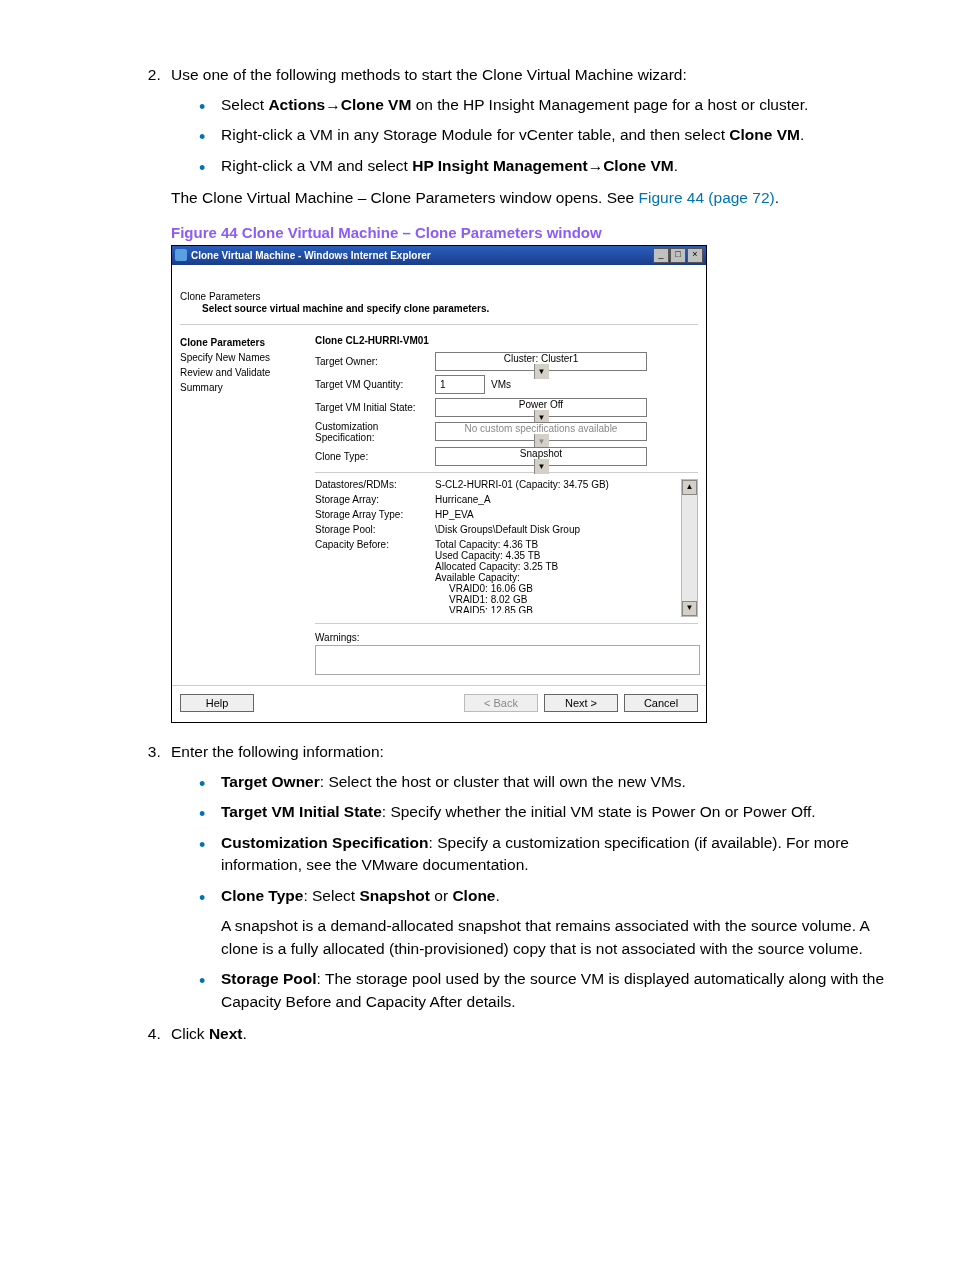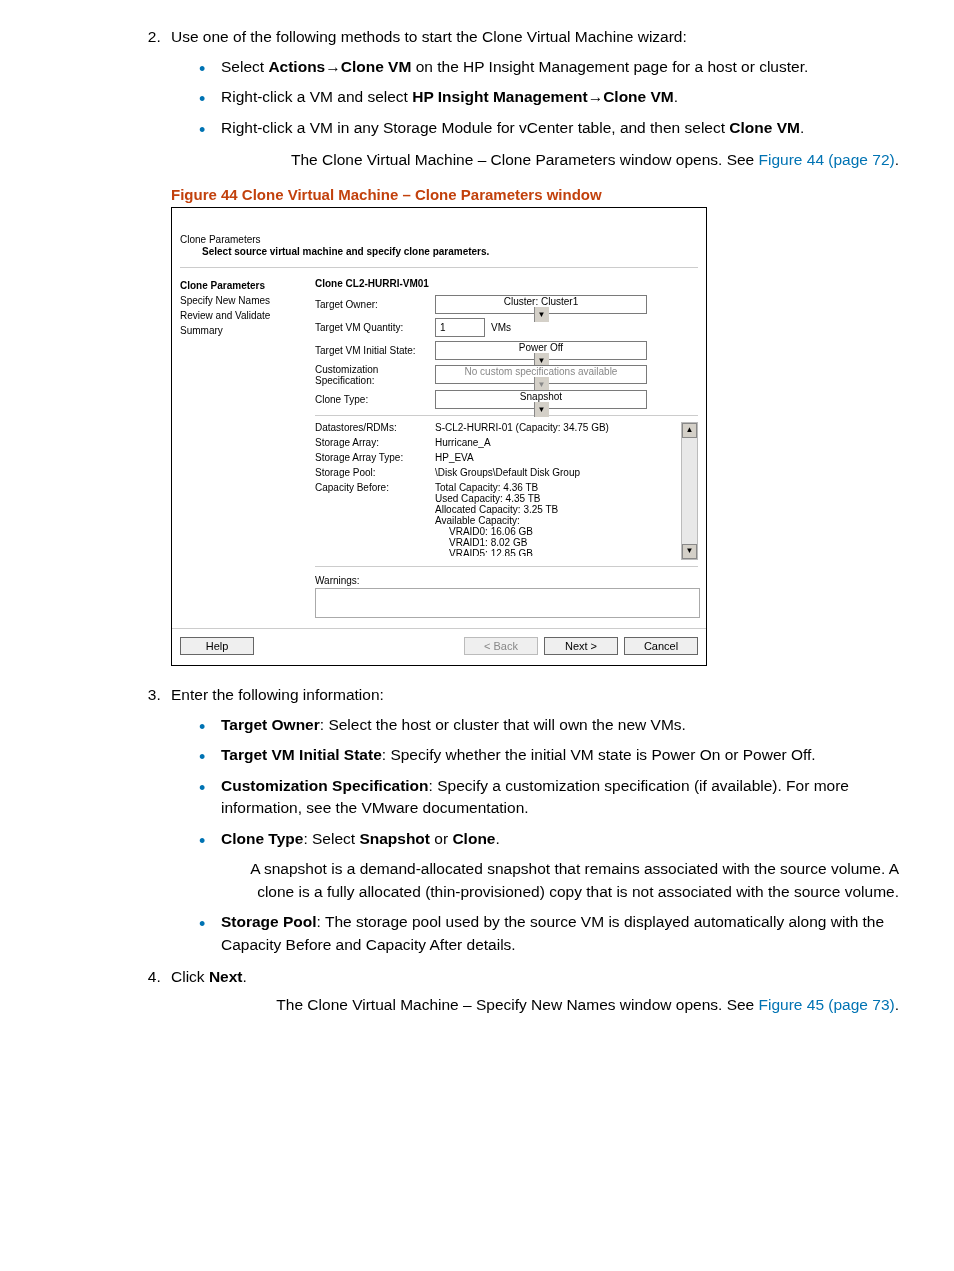"Use one of the following" .page { padding: 28px 55px 30px 70px -> 66px 55px 30px 70px }
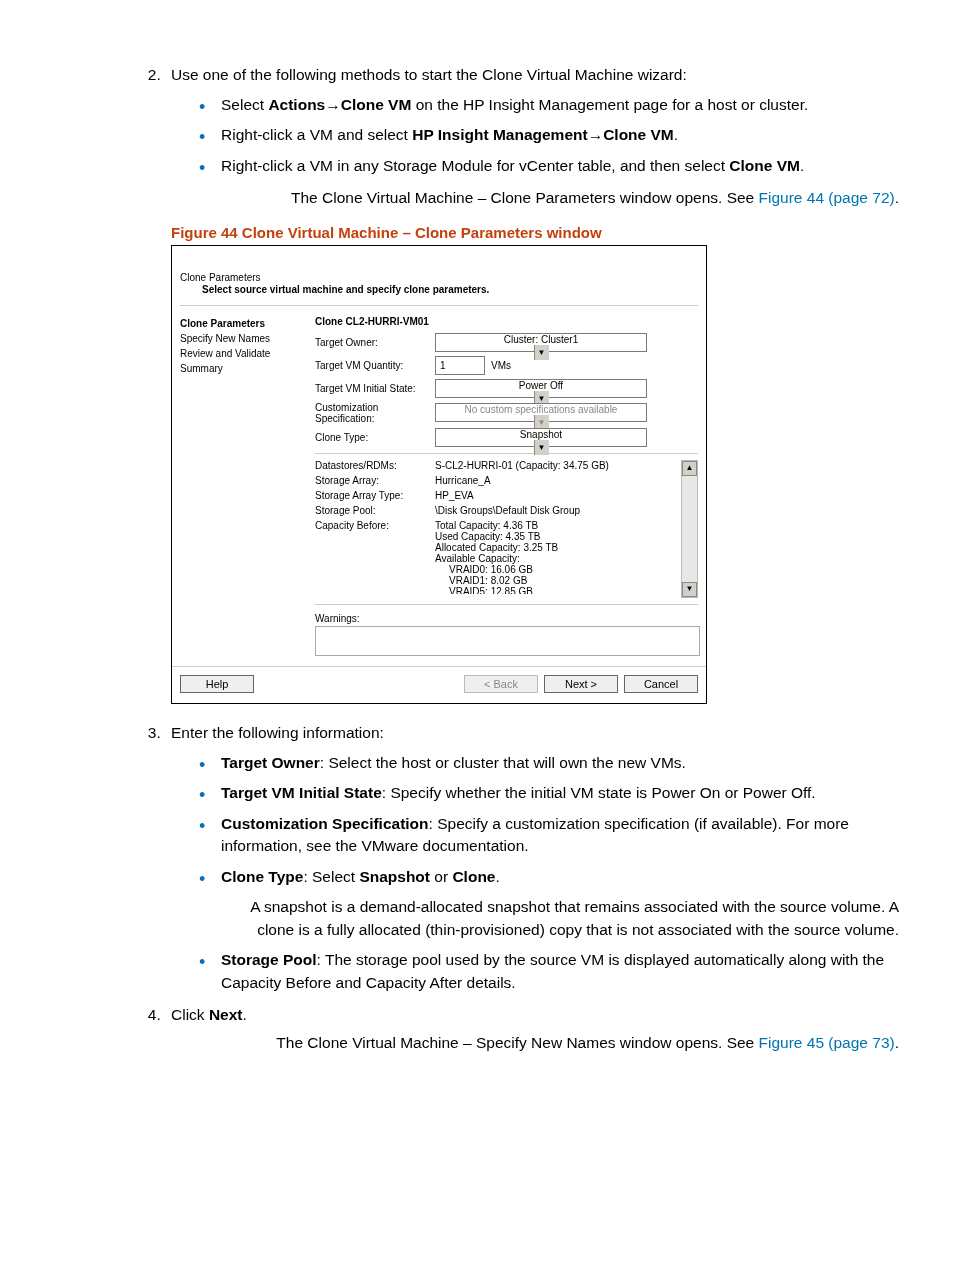"Right-click a VM and select" li { order: before "Right-click a VM in any" -> after "Right-click a VM in any" }
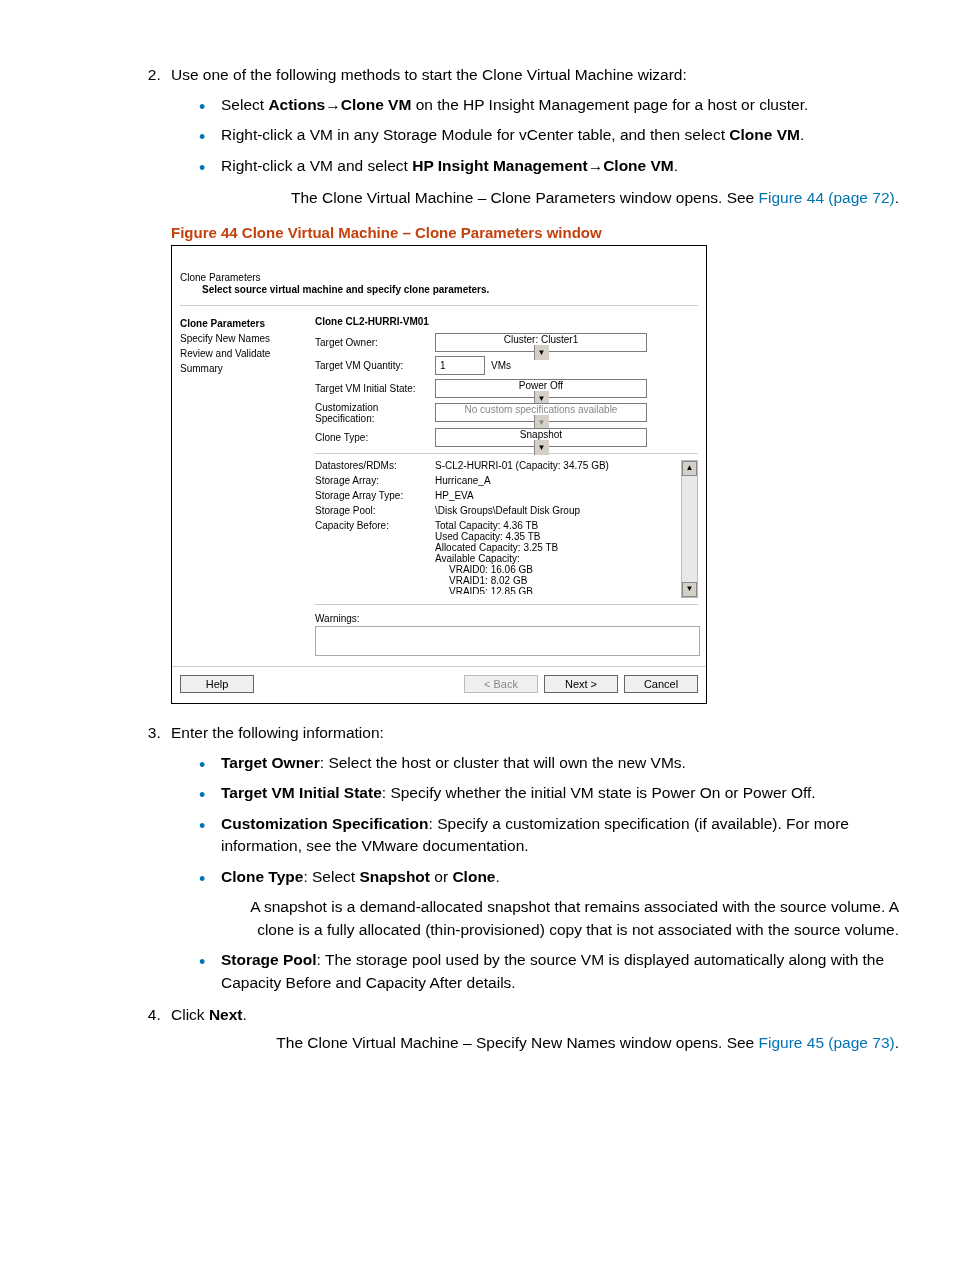"The Clone Virtual Machine –" .para { text-align: right -> none }
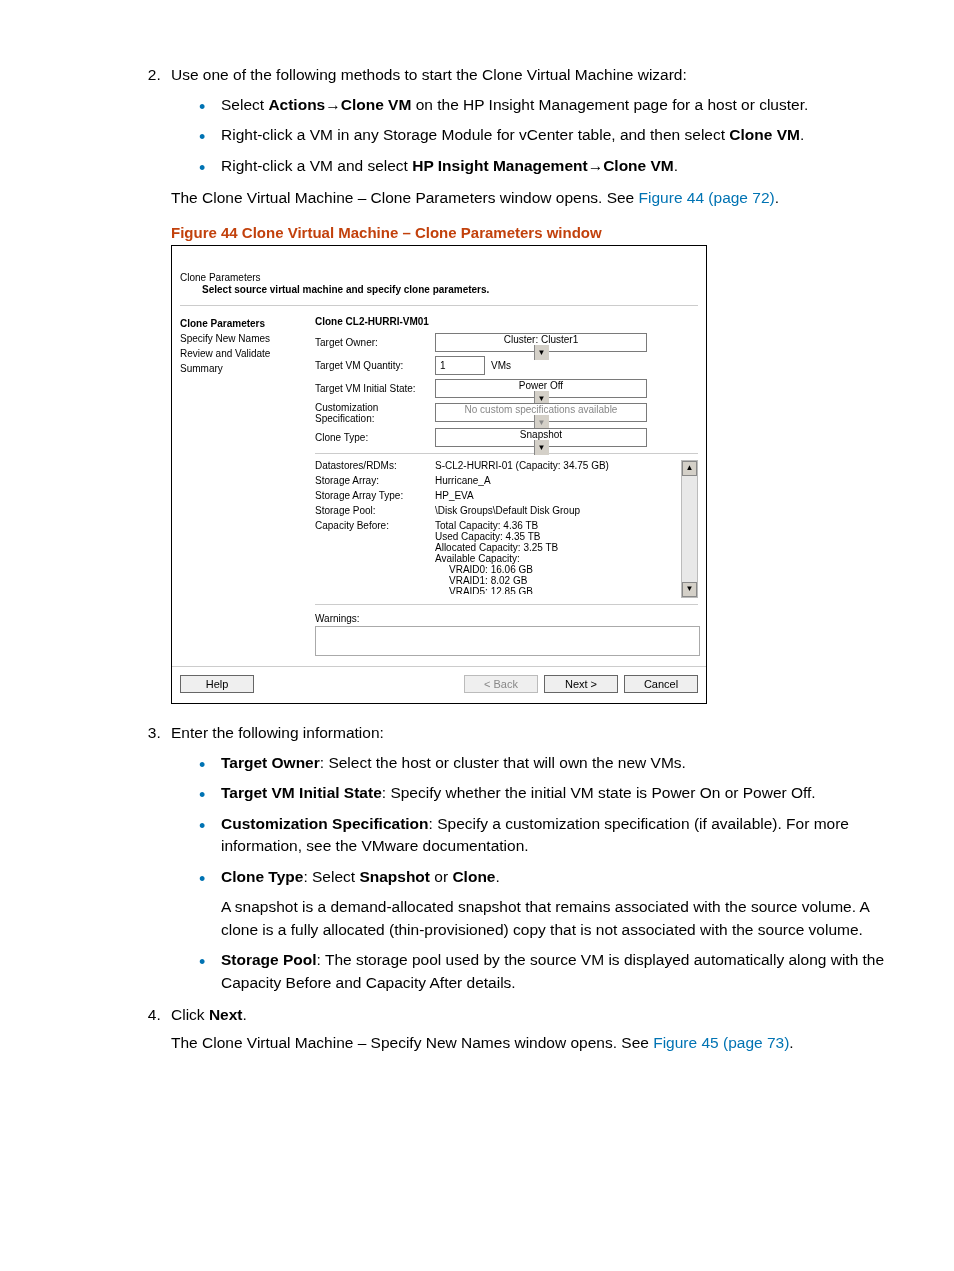"Figure 44 Clone Virtual Machine" .fig-caption { color: #c2410c -> #8b5cf6 }
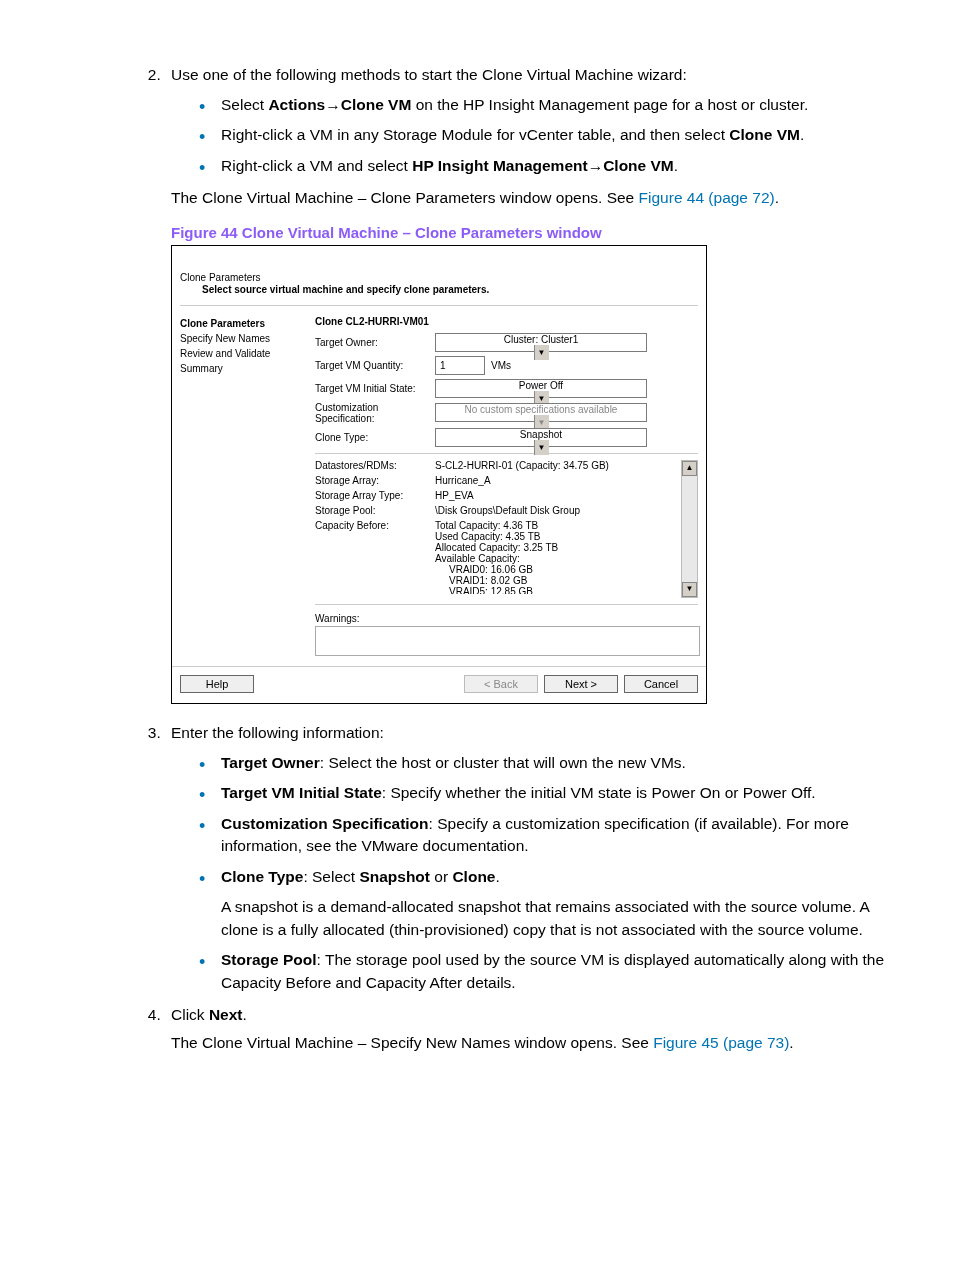"Clone Virtual Machine - Windows" div.titlebar { html: none -> <div> <div> <span></span> <span>Clone Virtual Machine - Windows Internet Explorer</span> </div> <div> <div>_</div> <div>□</div> <div>×</div> </div> </div> }
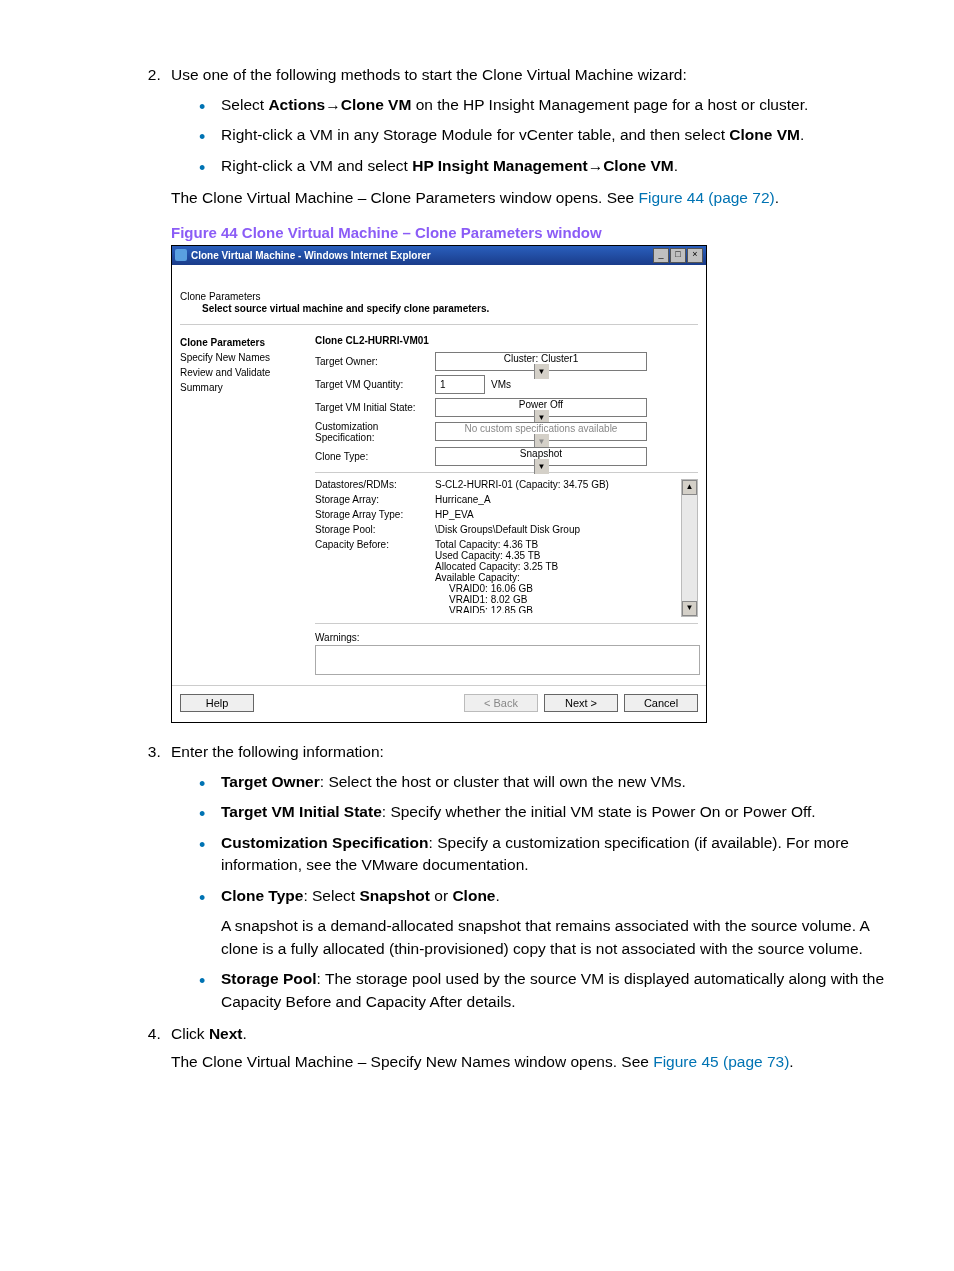"The Clone Virtual Machine – Specify" div.para { html: <div> <span>The Clone Virtual Machine – Specify New Names window opens. See </span><span>Figure 45 (page 73)</span><span>.</span> </div> -> none }
